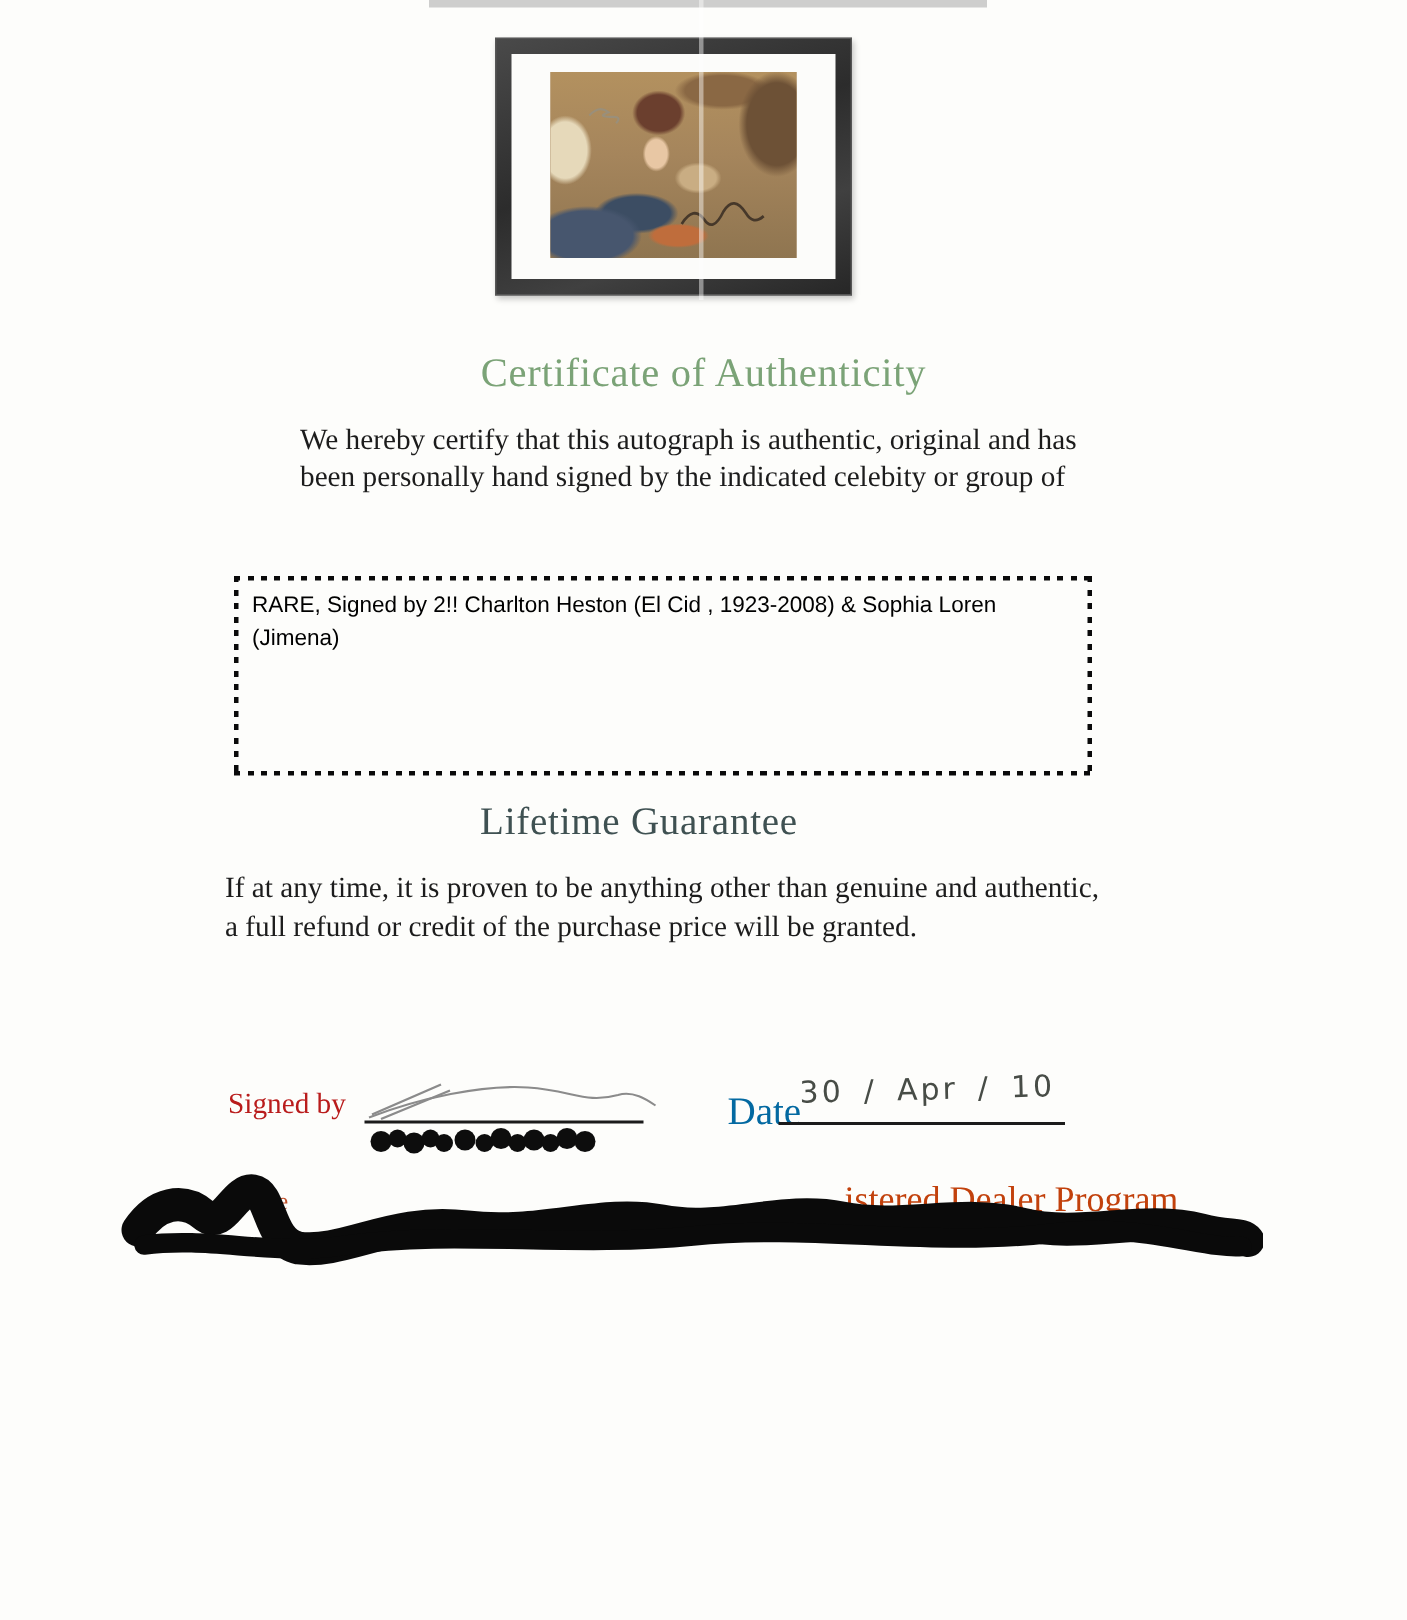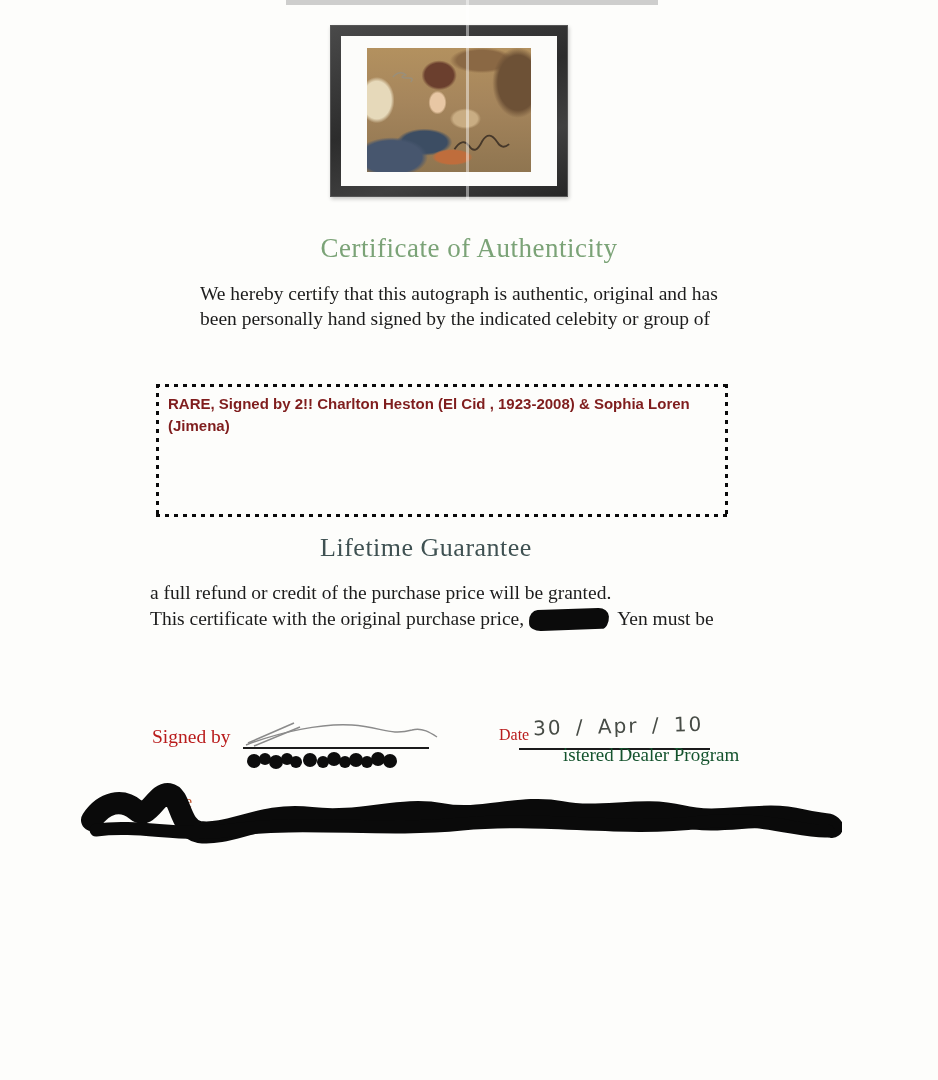"RARE, Signed by 2!! Charlton" .desc-text { color: #7f1d1d -> #000000; font-weight: bold -> normal }
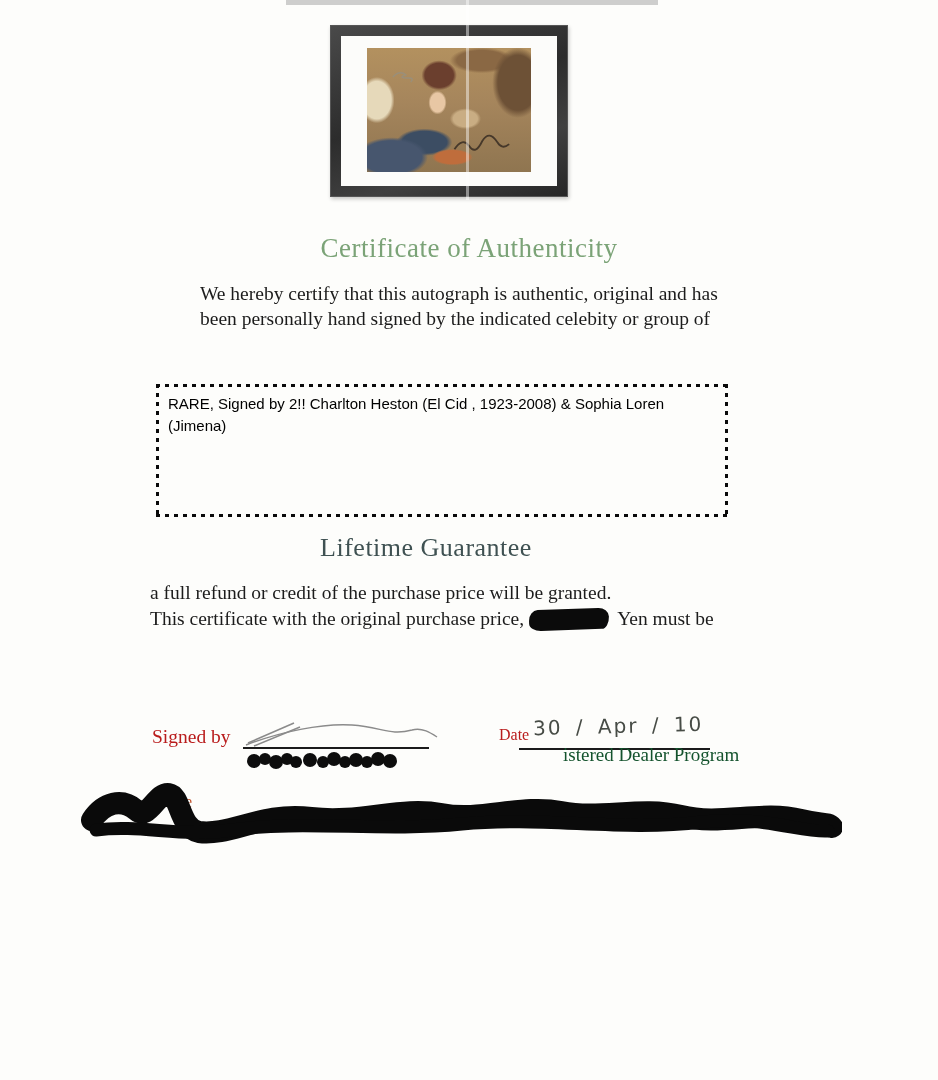"If at any time, it" div { html: none -> <div>If at any time, it is proven to be anything other than genuine and authentic,</div> }
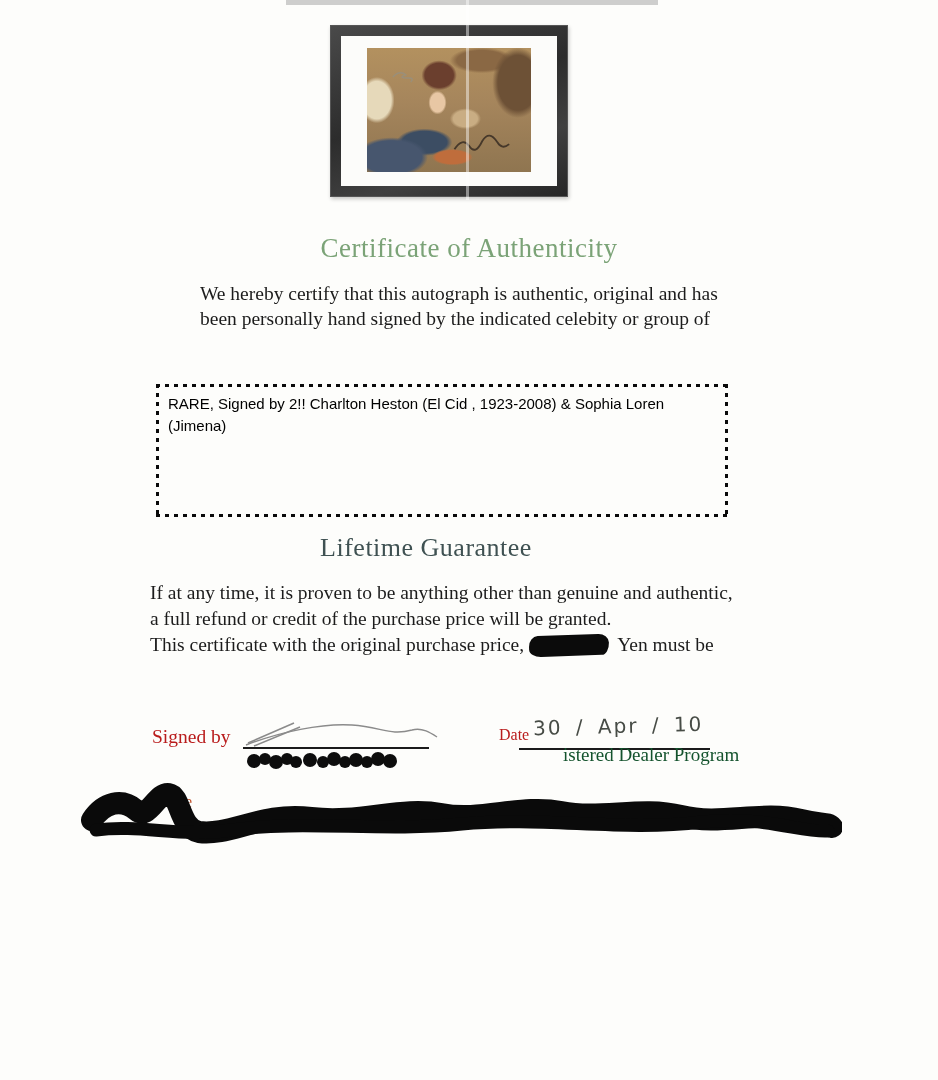"This certificate with the original" div { html: <div> <span>This certificate with the original purchase price,</span><span></span><span>Yen must be</span> </div> -> none }
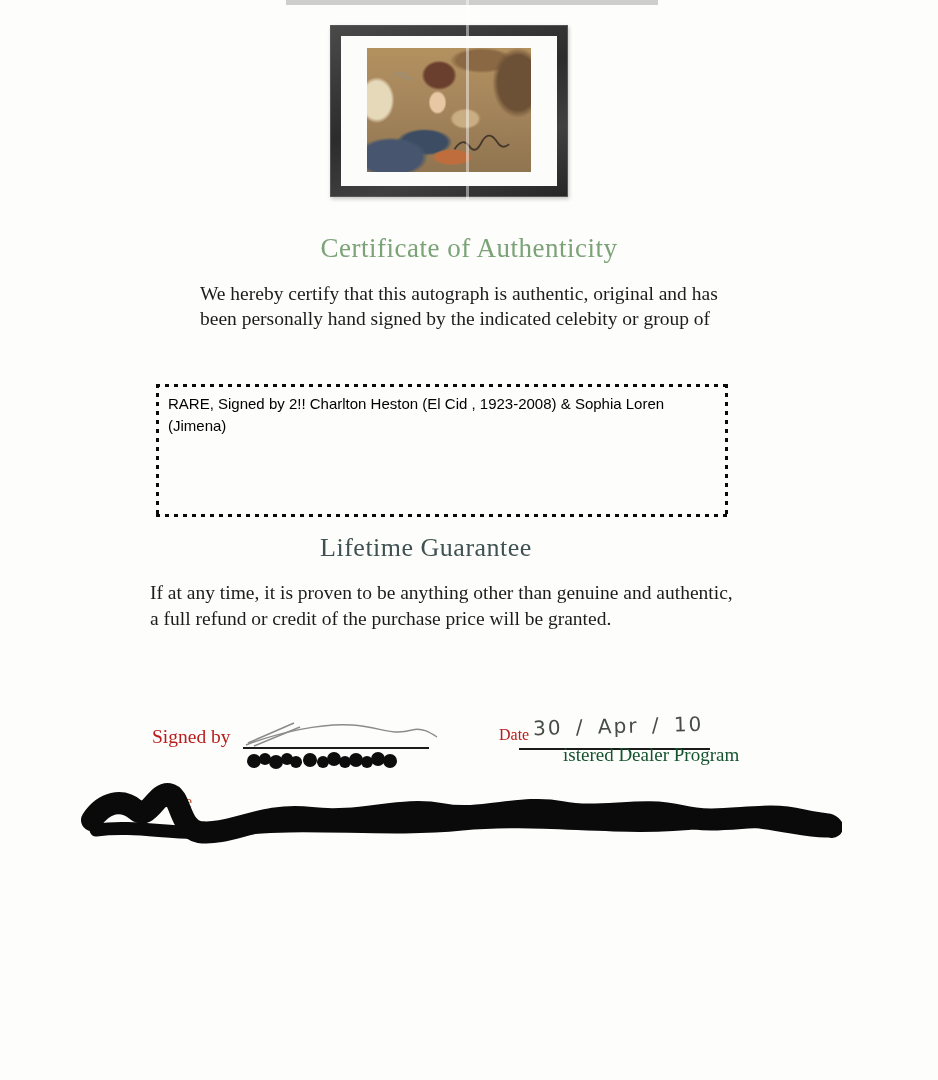"Date" .date-label { color: #b91c1c -> #0369a1; font-size: 16px -> 26px; margin-left: 14px -> none }
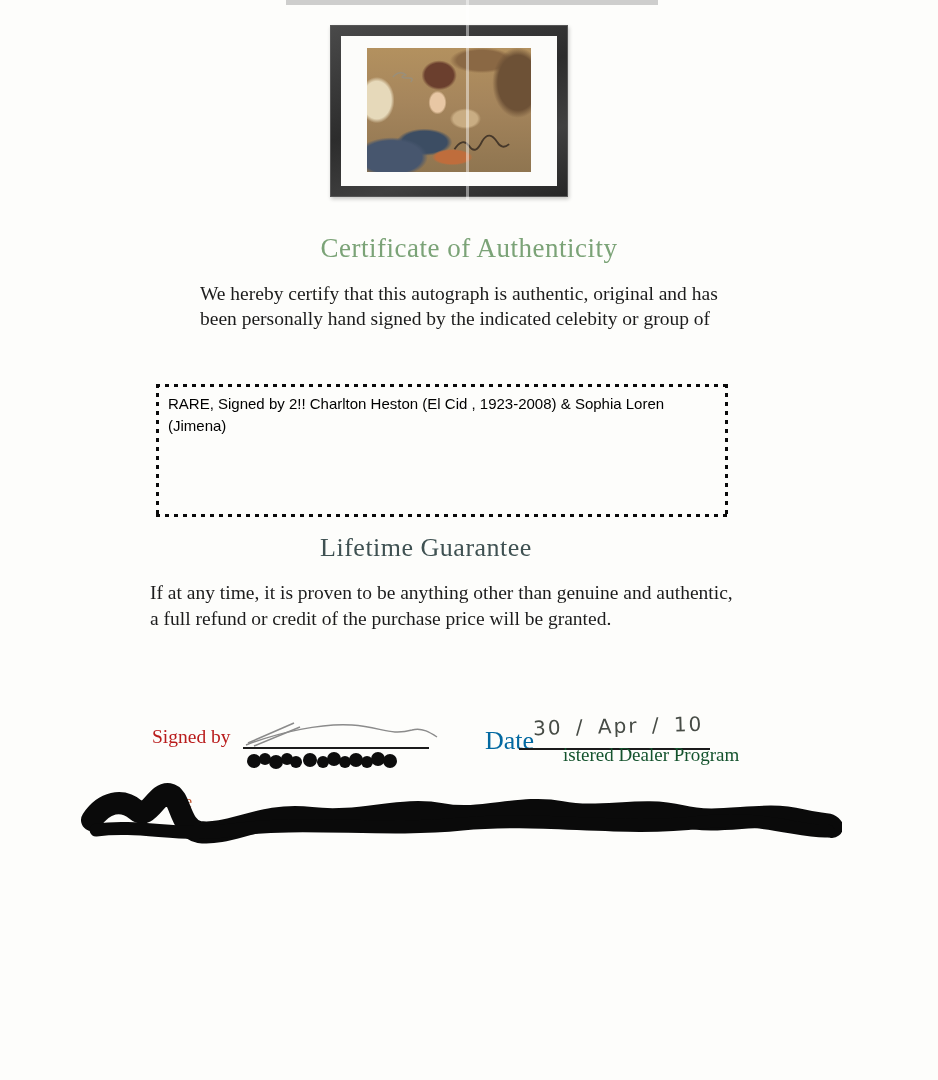"istered Dealer Program" .footer-text { color: #14532d -> #c2410c; font-size: 19px -> 24px; top: 744px -> 787px }
